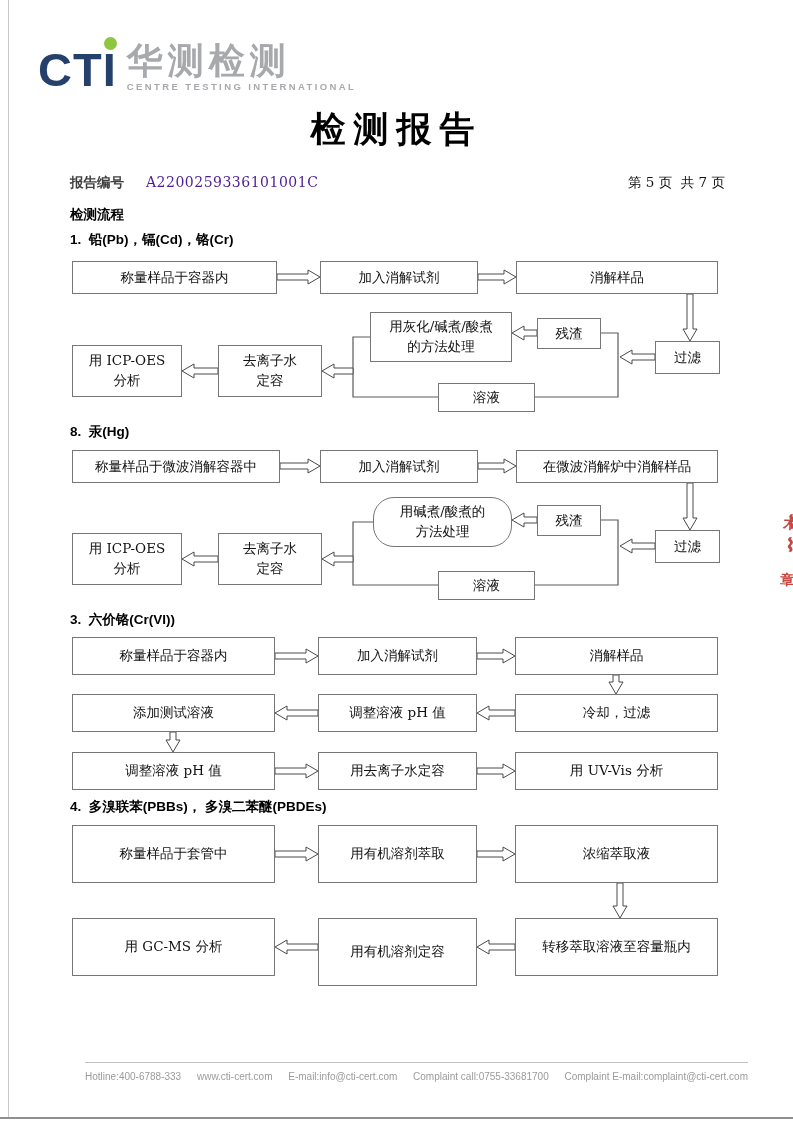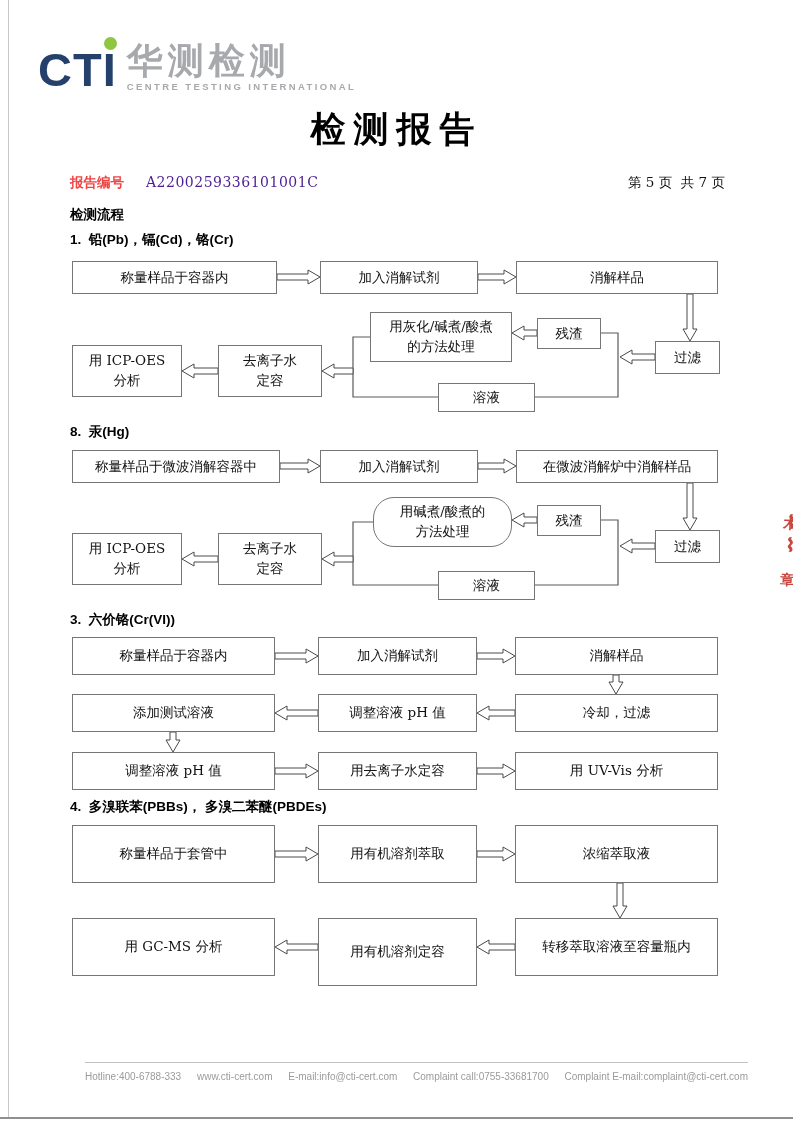"报告编号" .report-label { color: #ef4444 -> #404040 }
